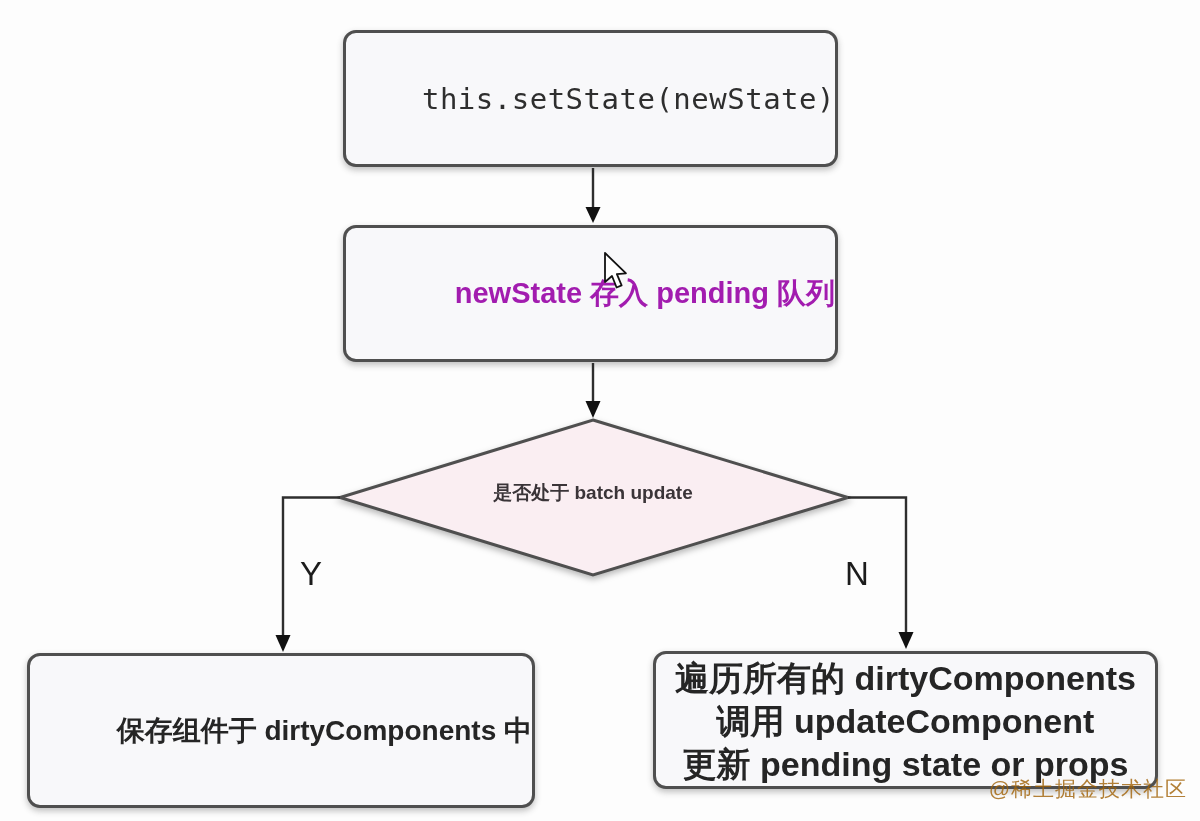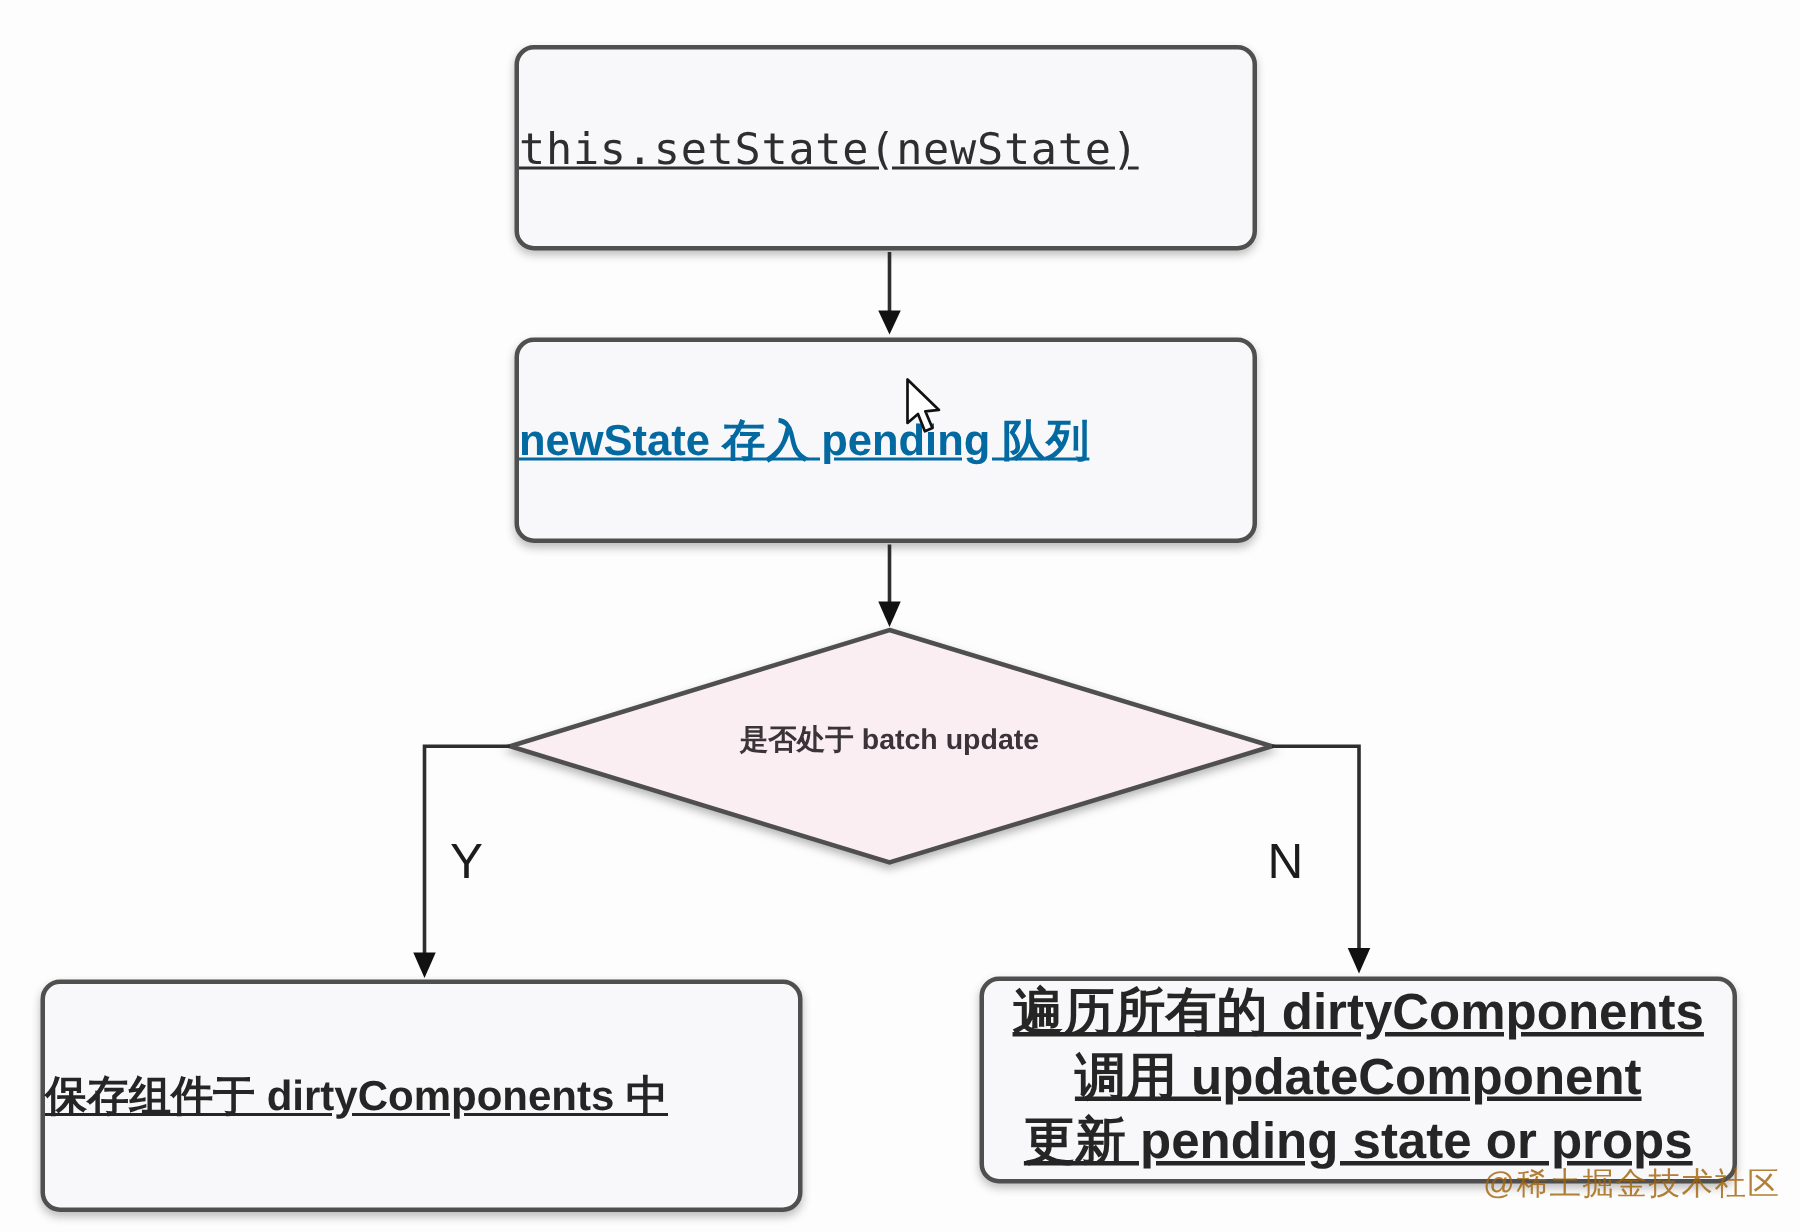"this.setState(newState)" .node { justify-content: flex-start -> flex-end; text-decoration: underline -> none }
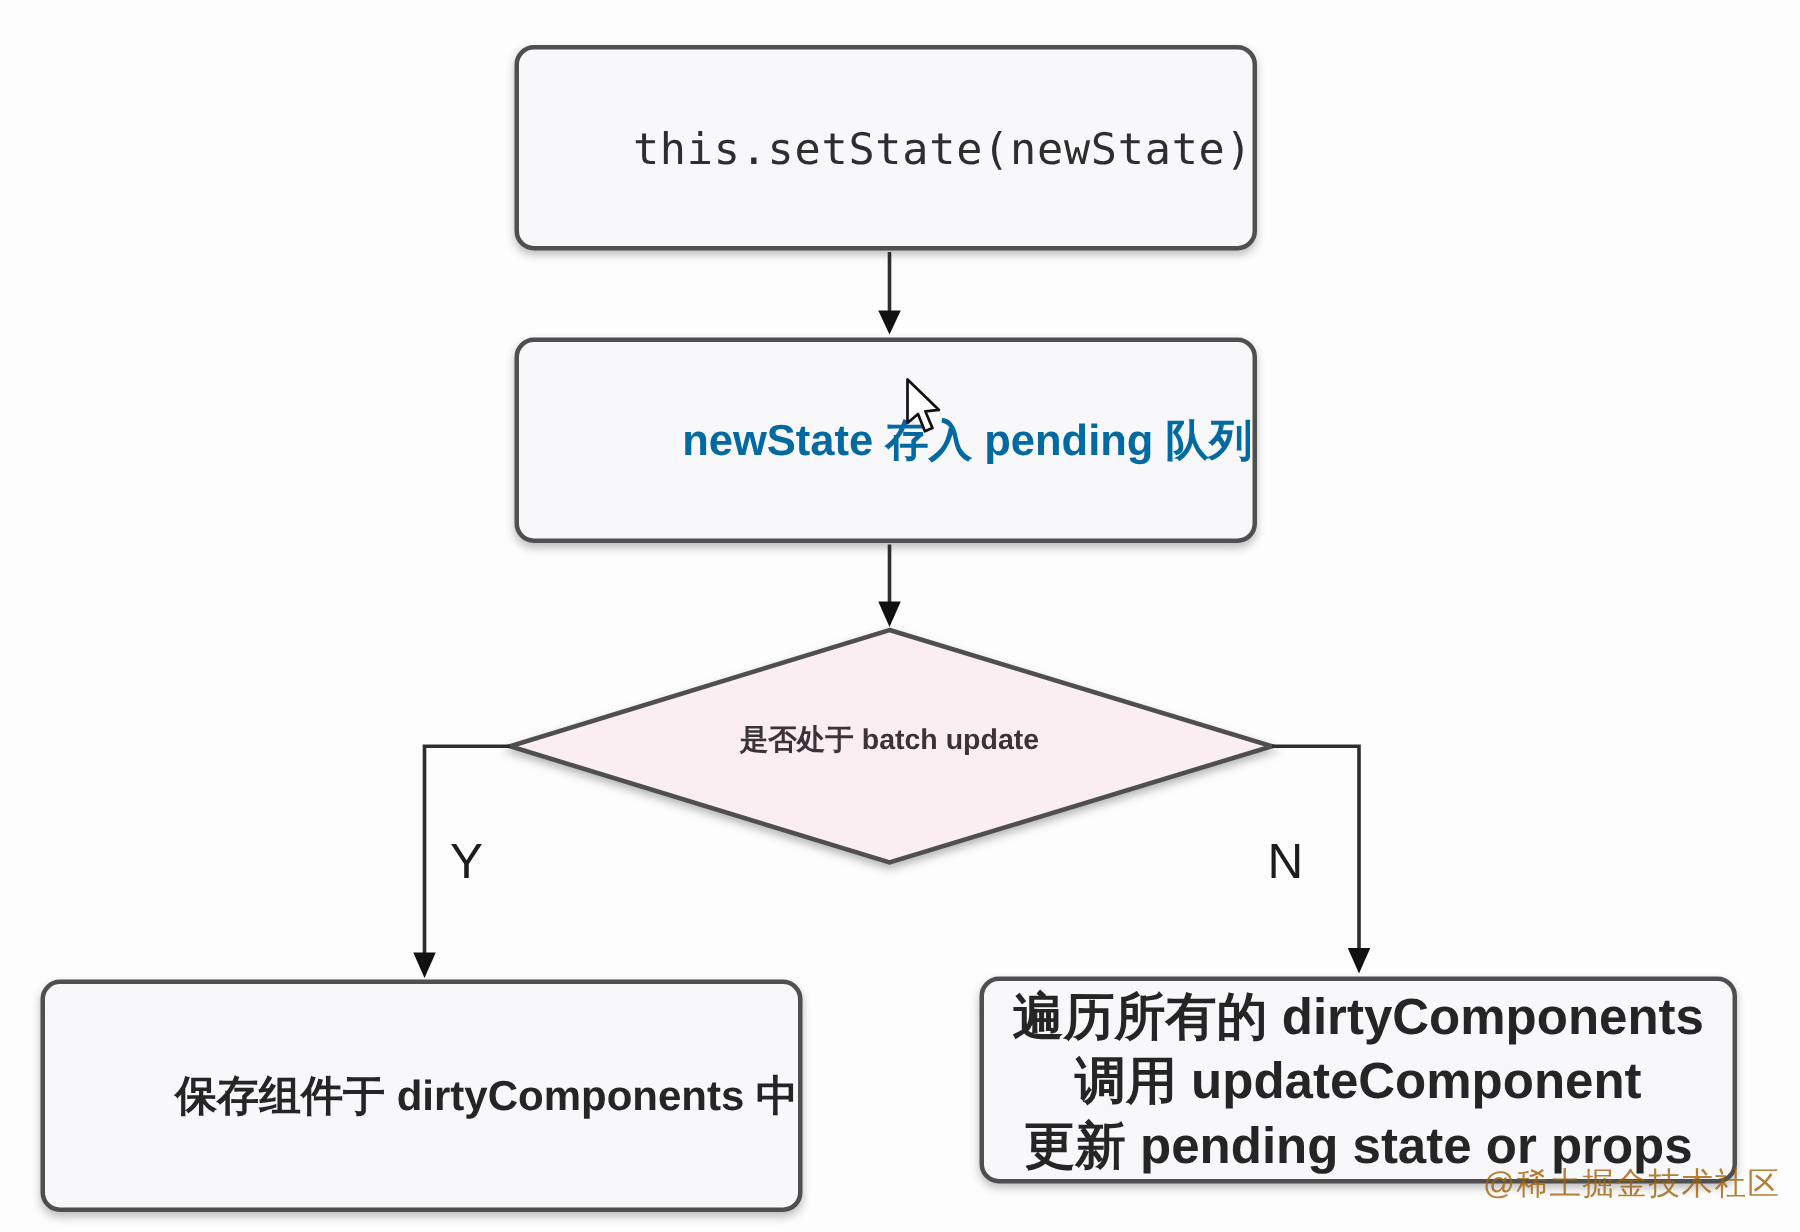"newState 存入 pending 队列" .node-pending { color: #0369a1 -> #a21caf }
